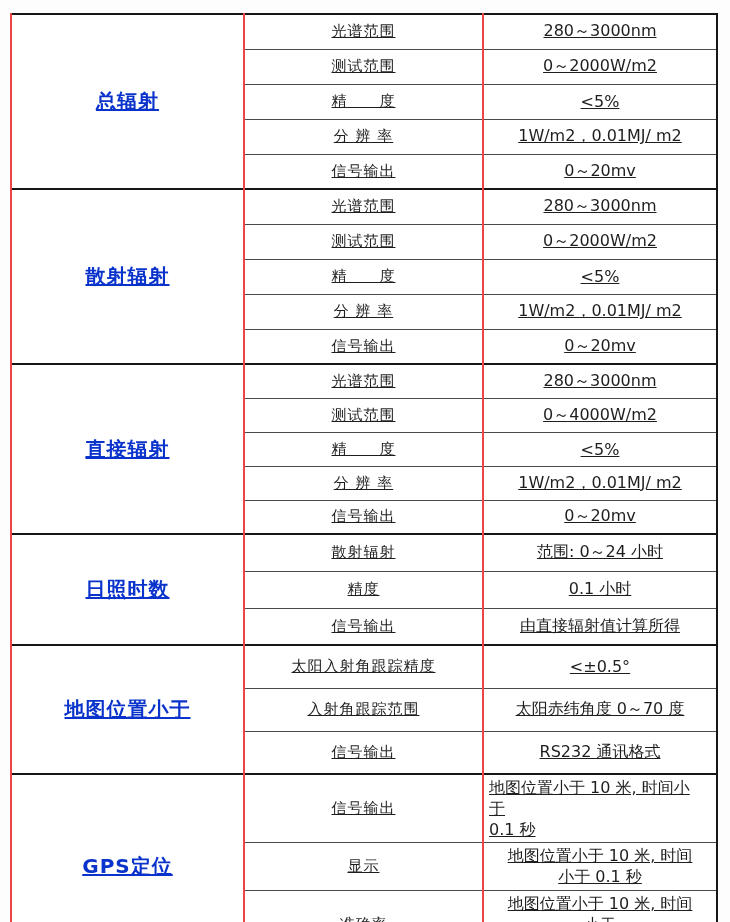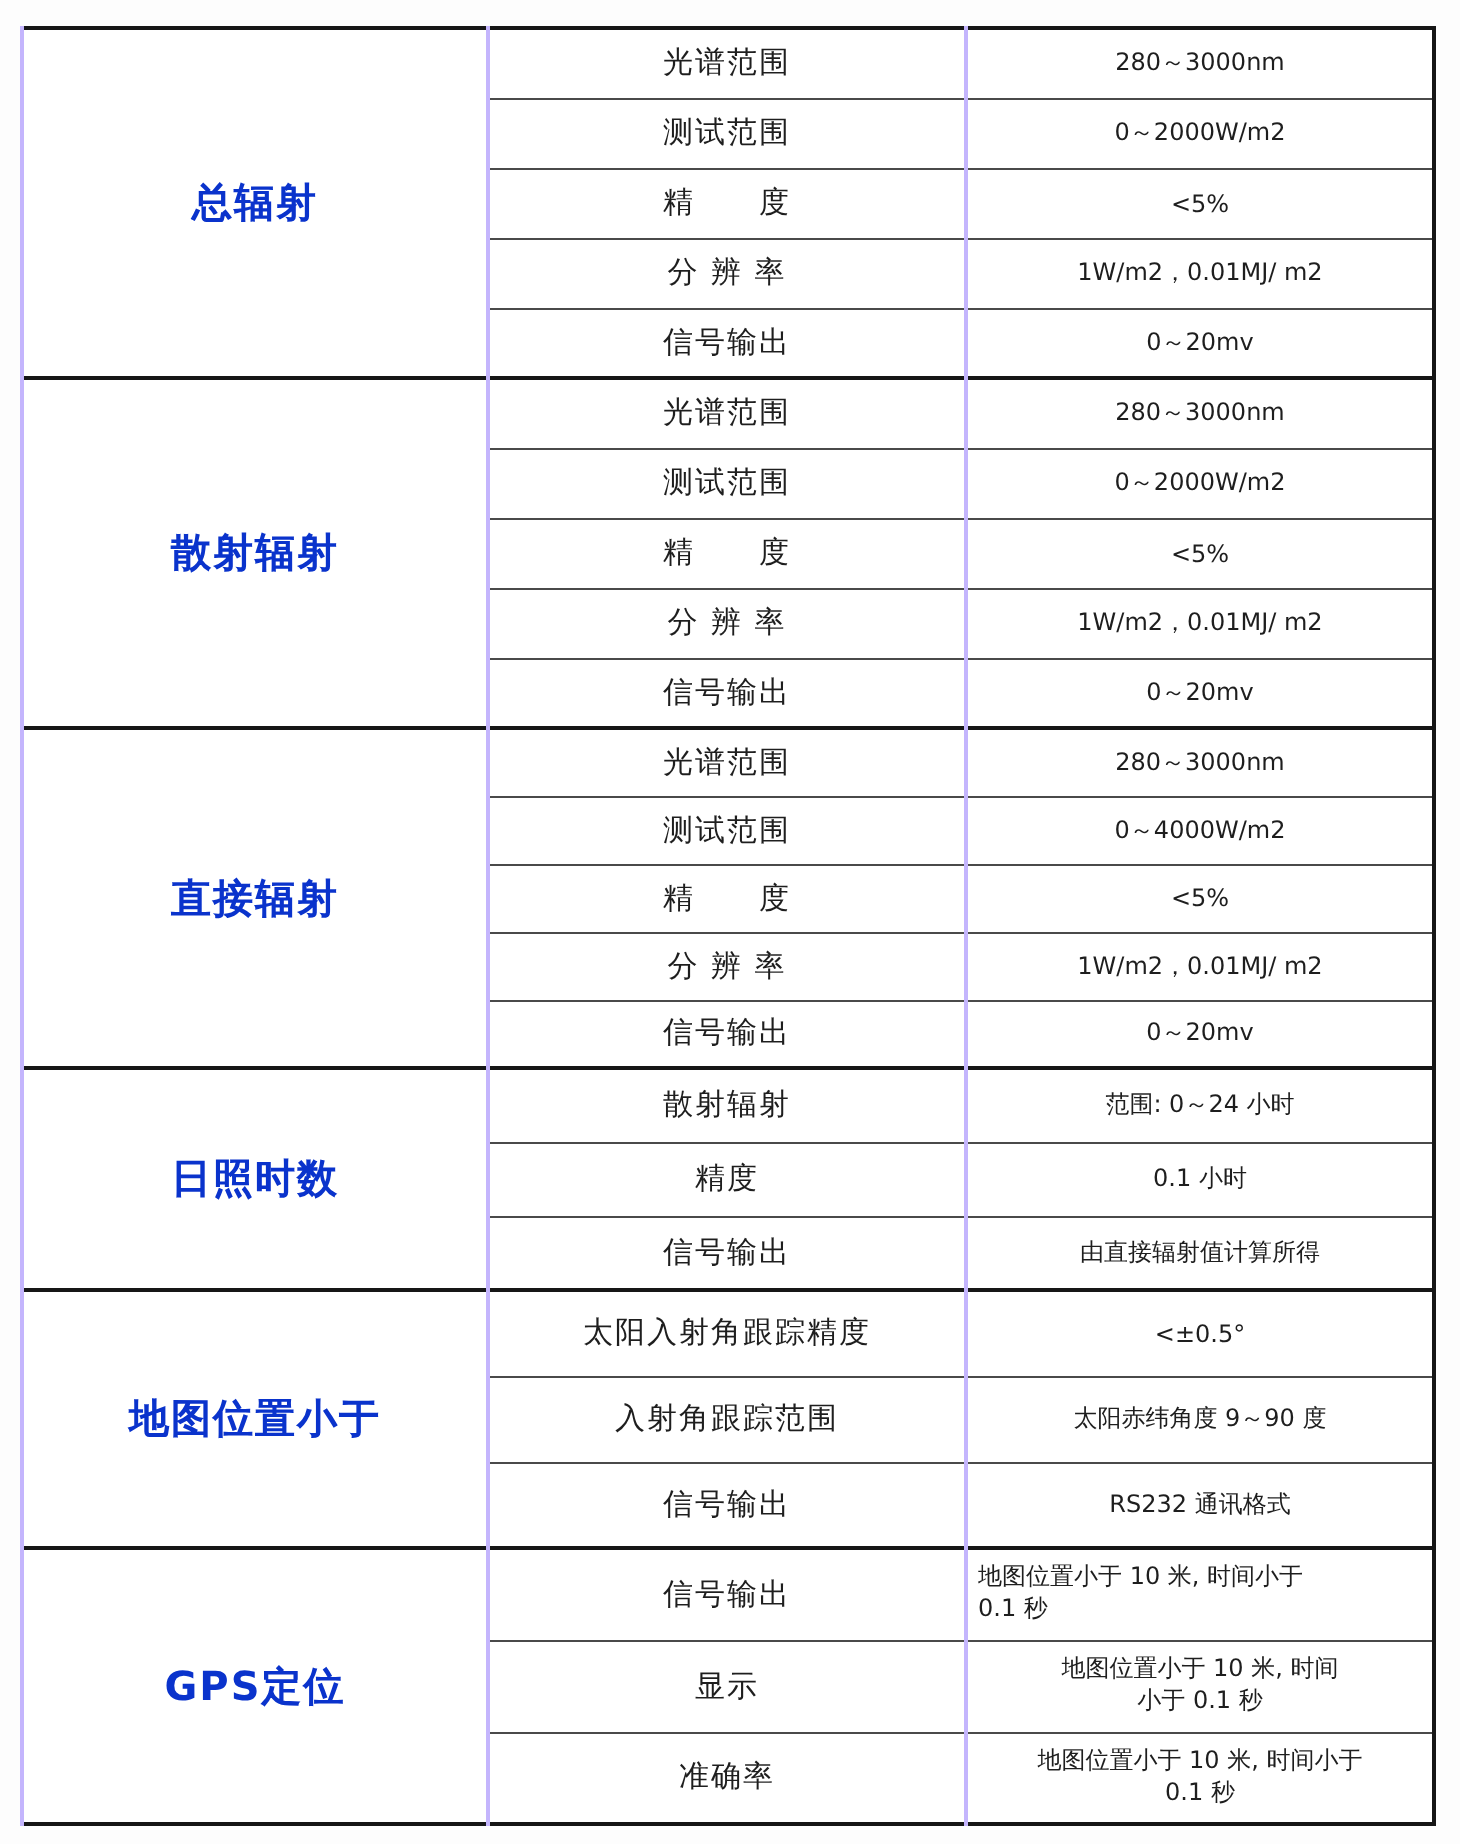"光谱范围" td { border-left: 2px solid #c4b5fd -> 2px solid #ef4444; text-decoration: none -> underline }
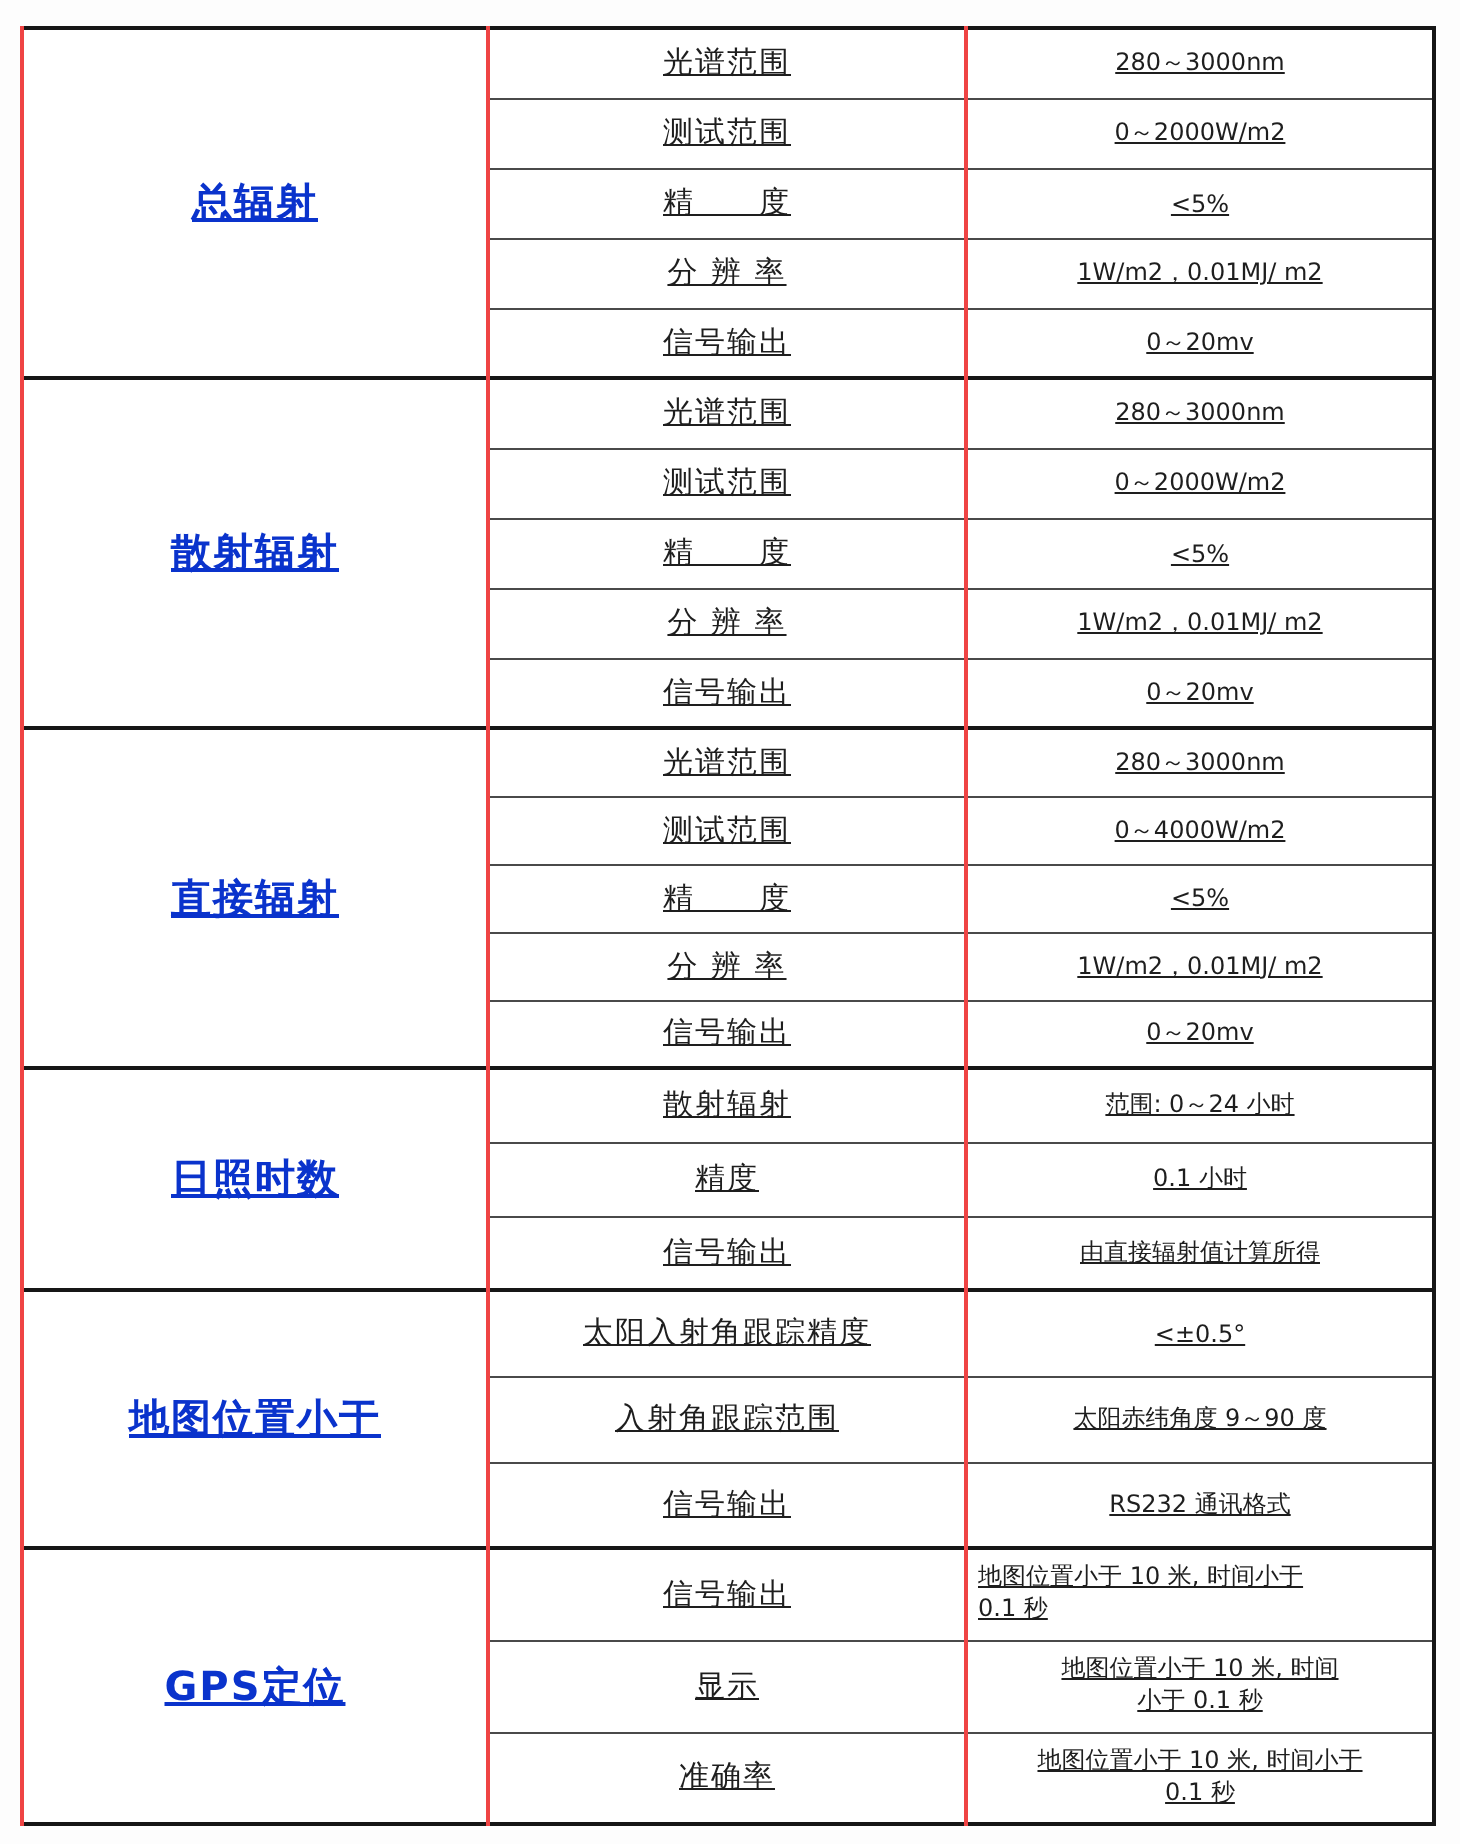"280～3000nm" td.val { font-size: 12px -> 16px }
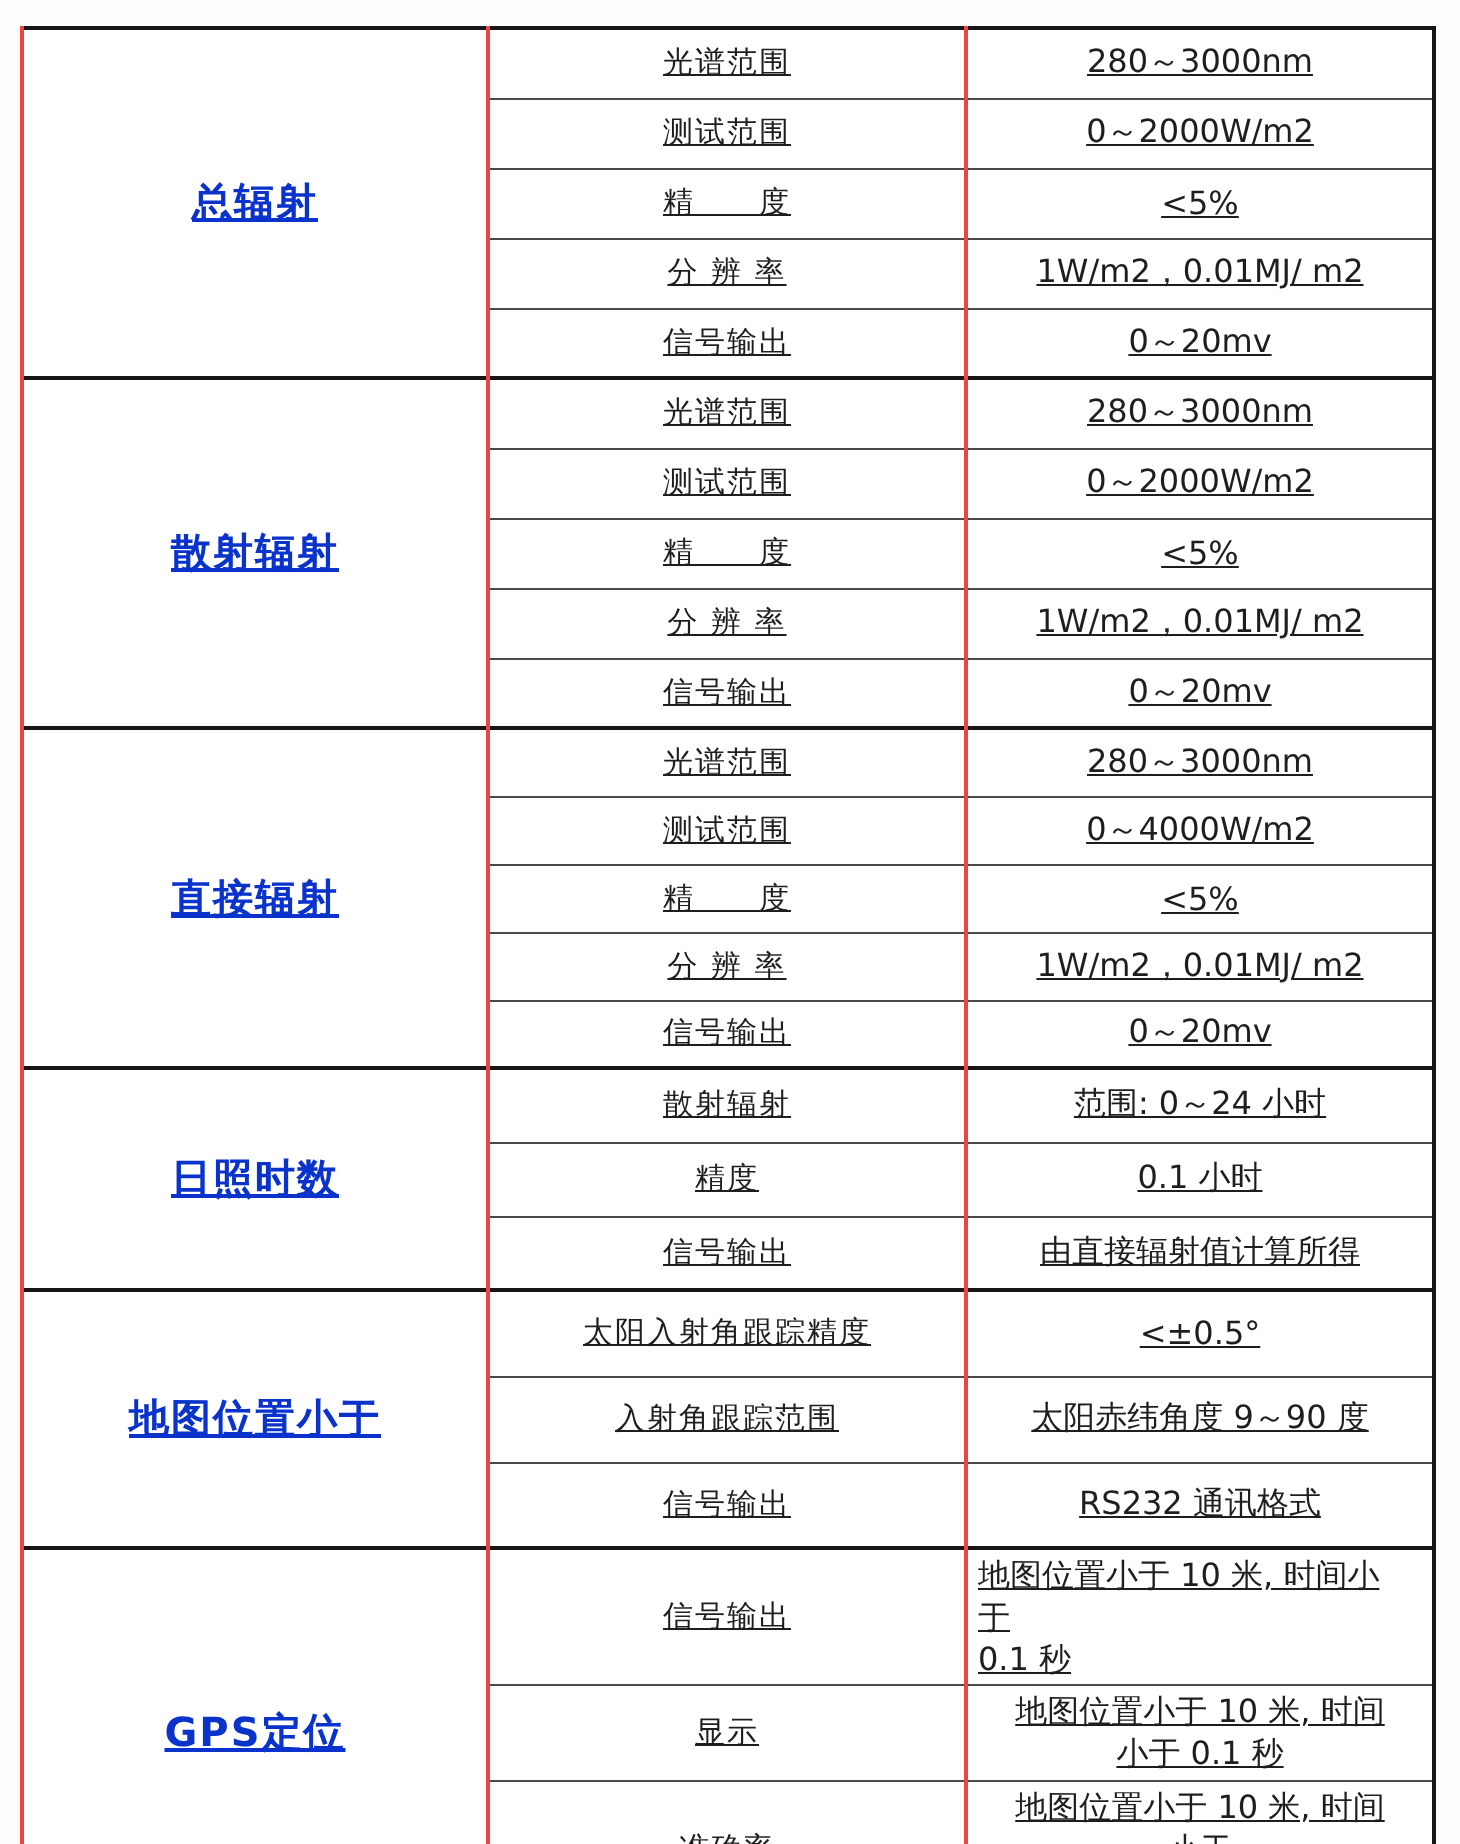"太阳赤纬角度 9～90 度" td.val { text: 9～90 -> 0～70 }
